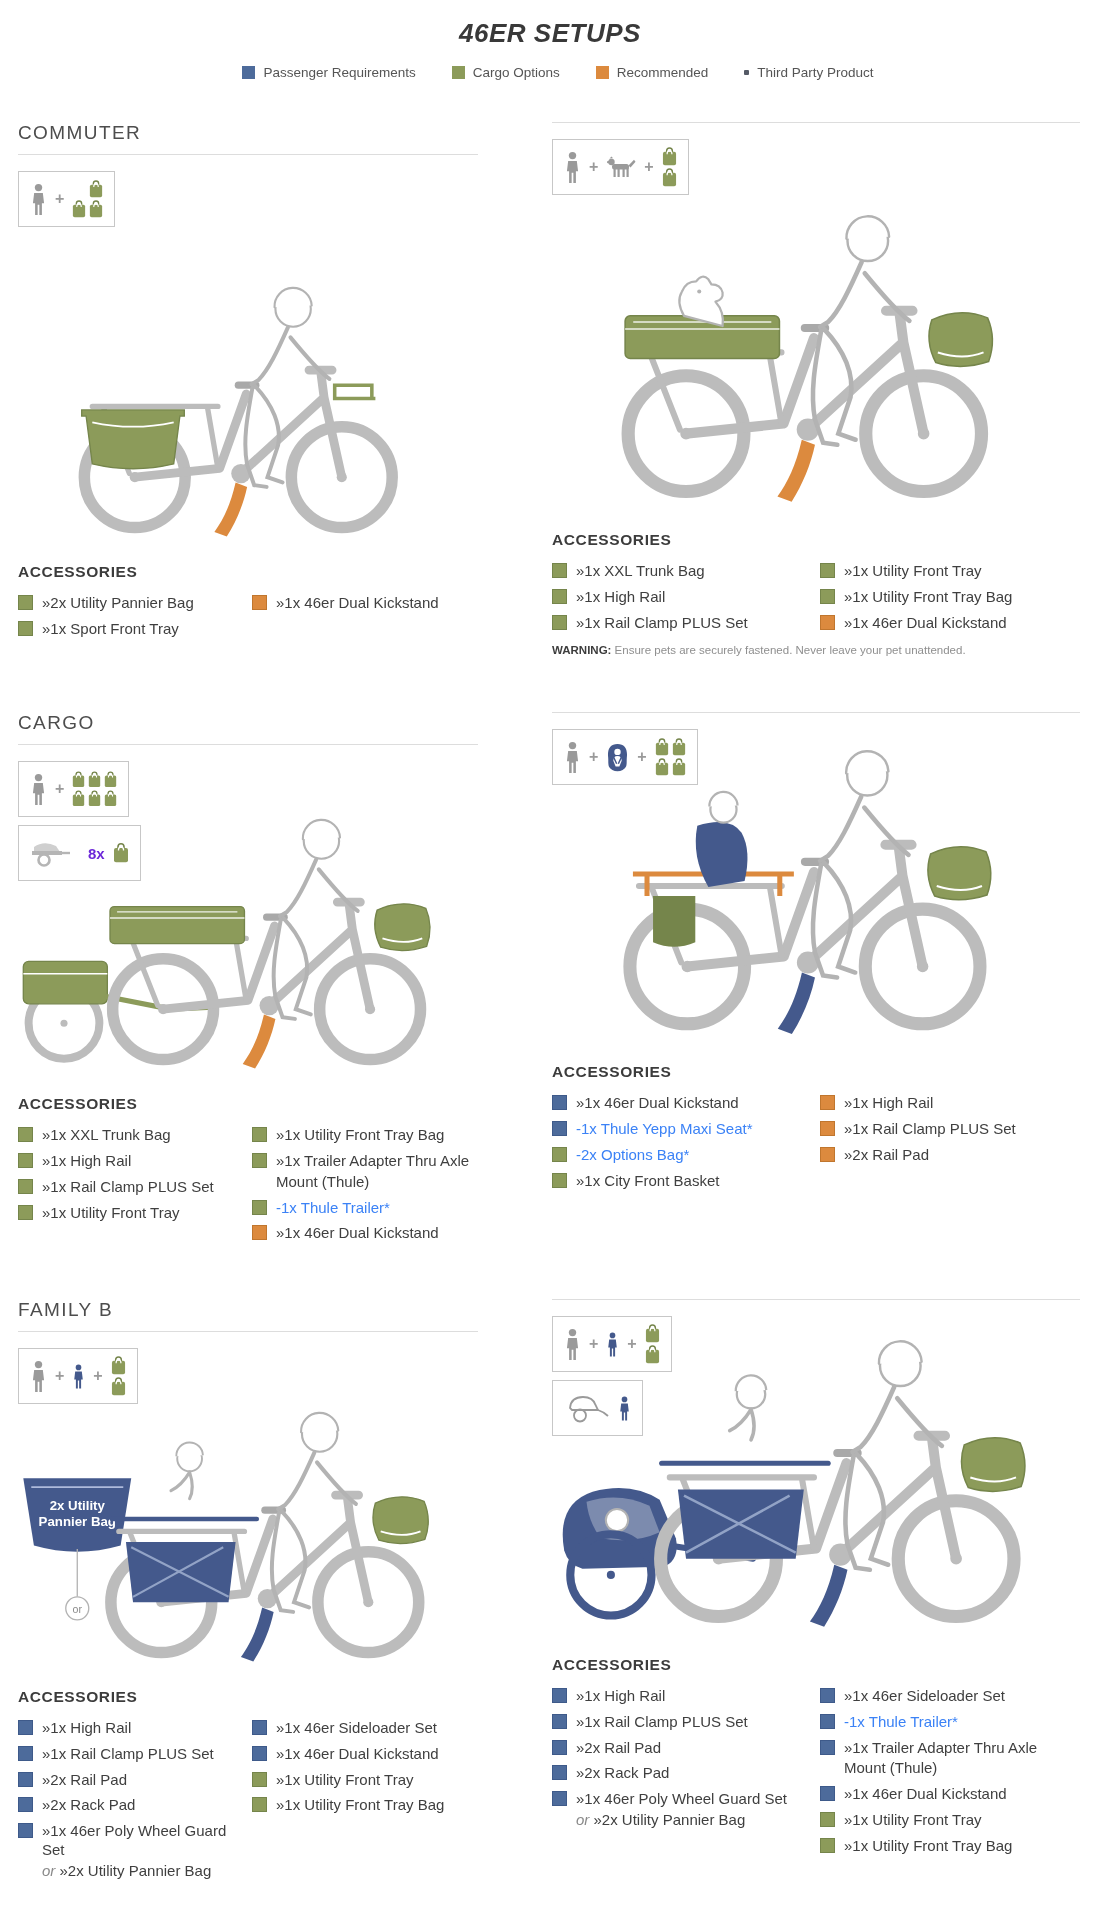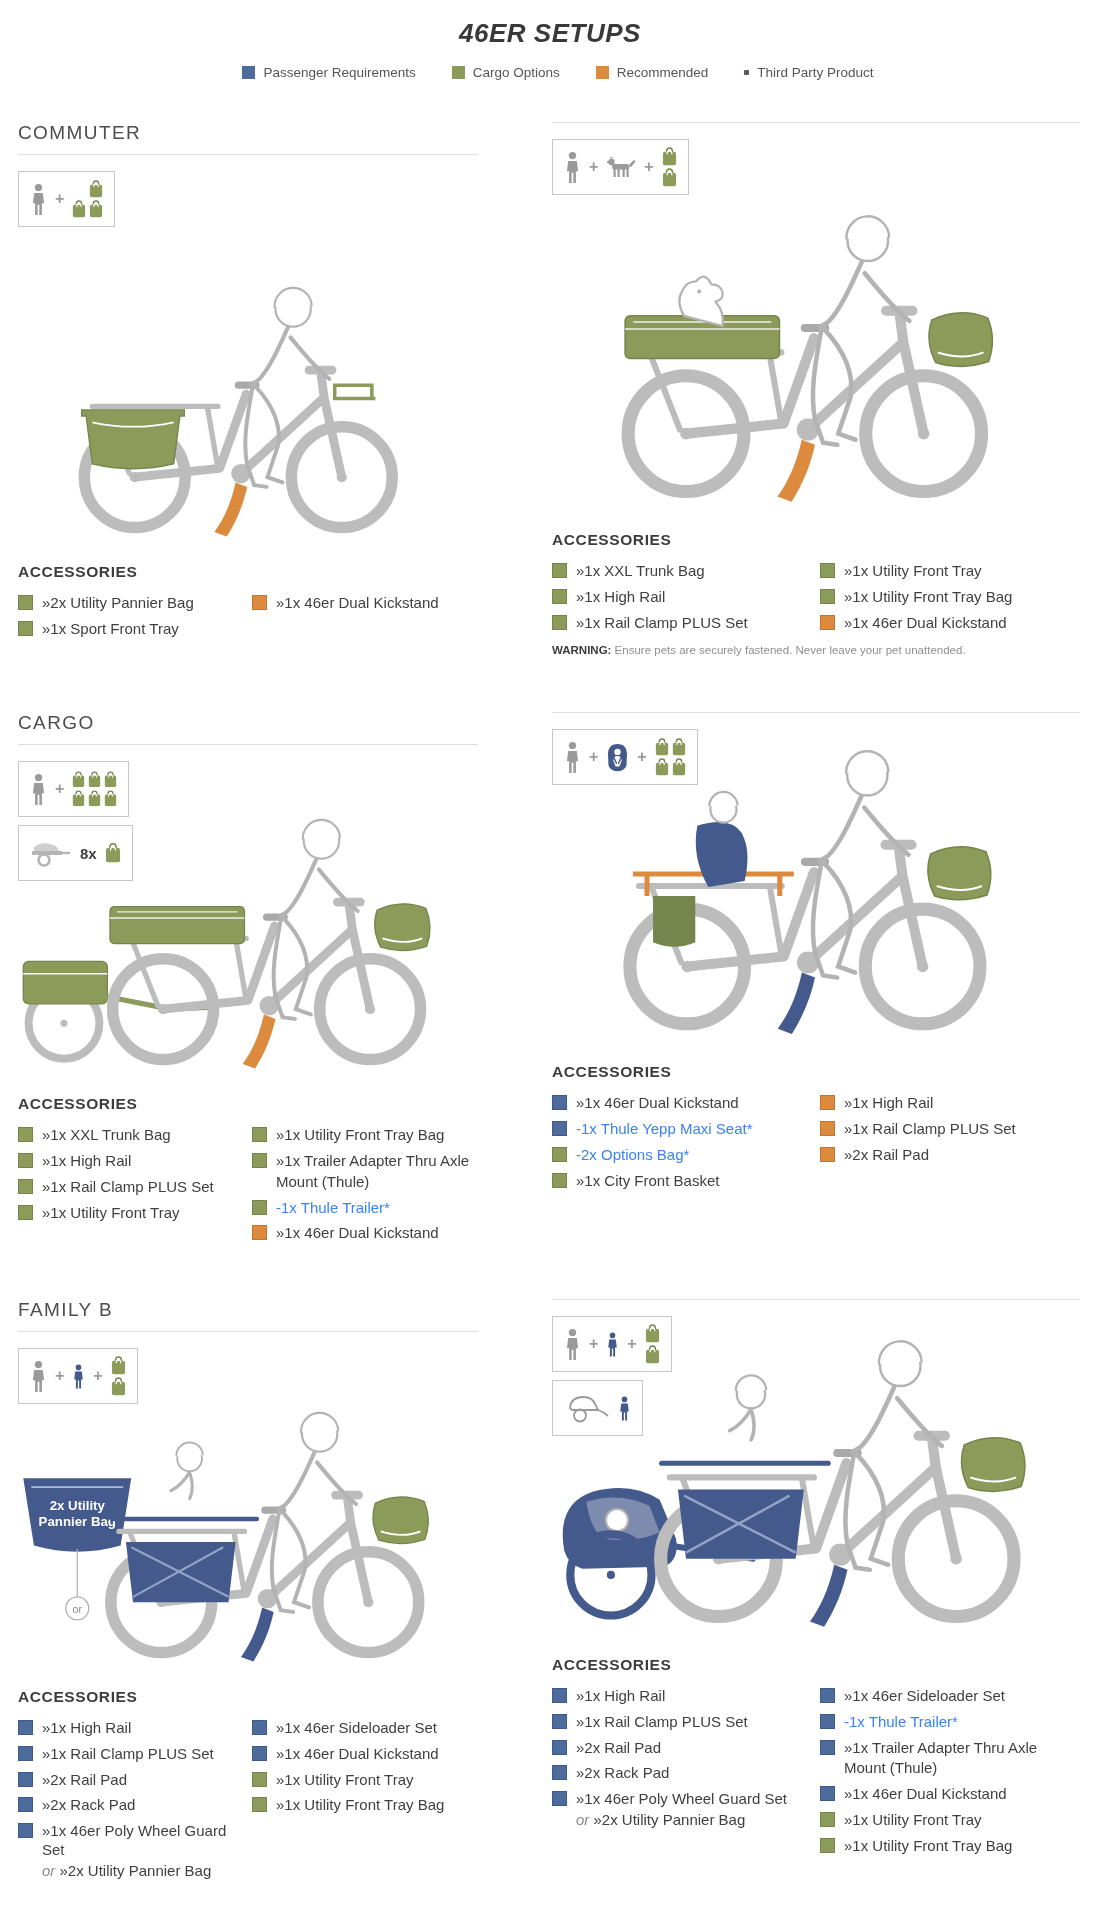"8x" .badge-text { color: #404040 -> #6d28d9; margin-left: none -> 8px }
